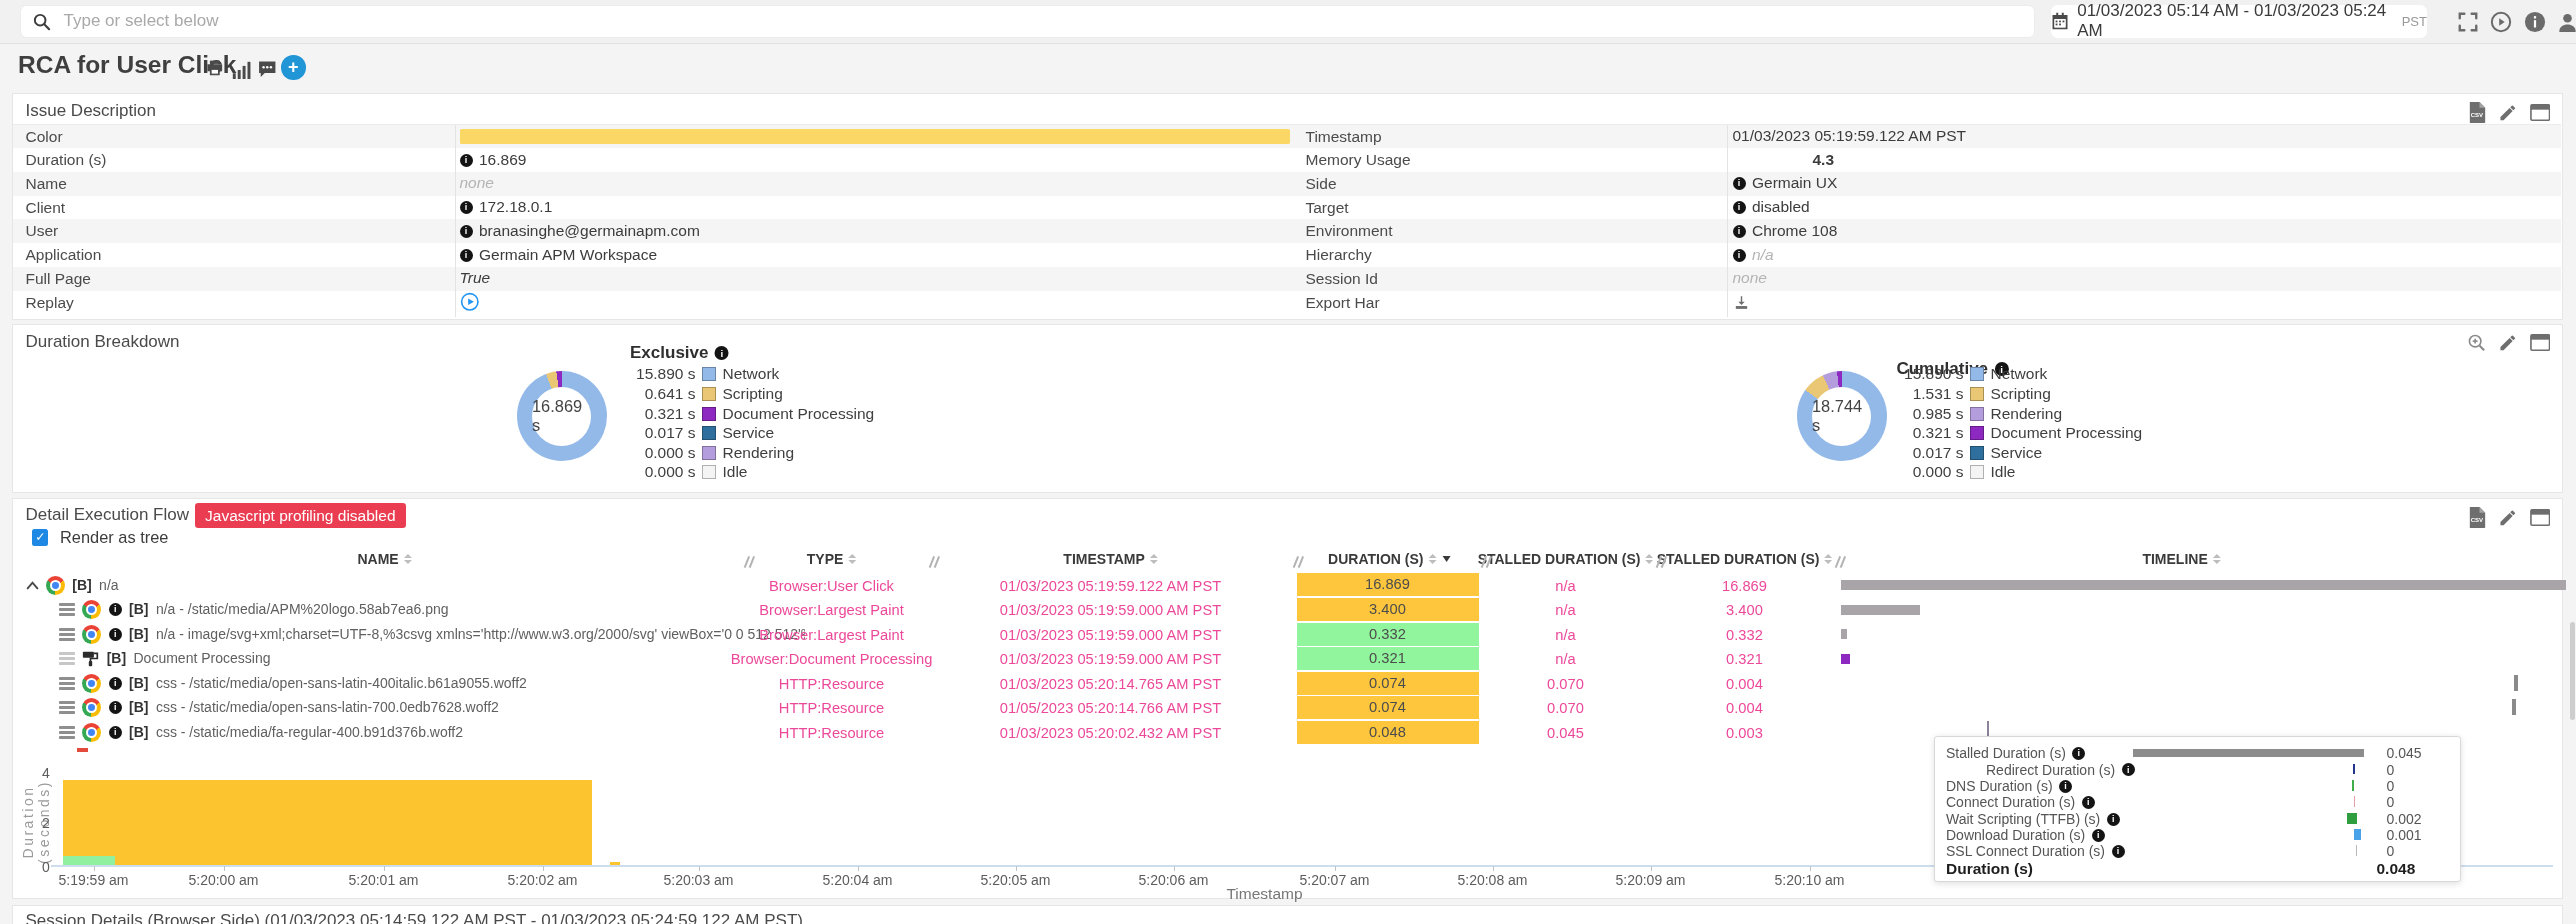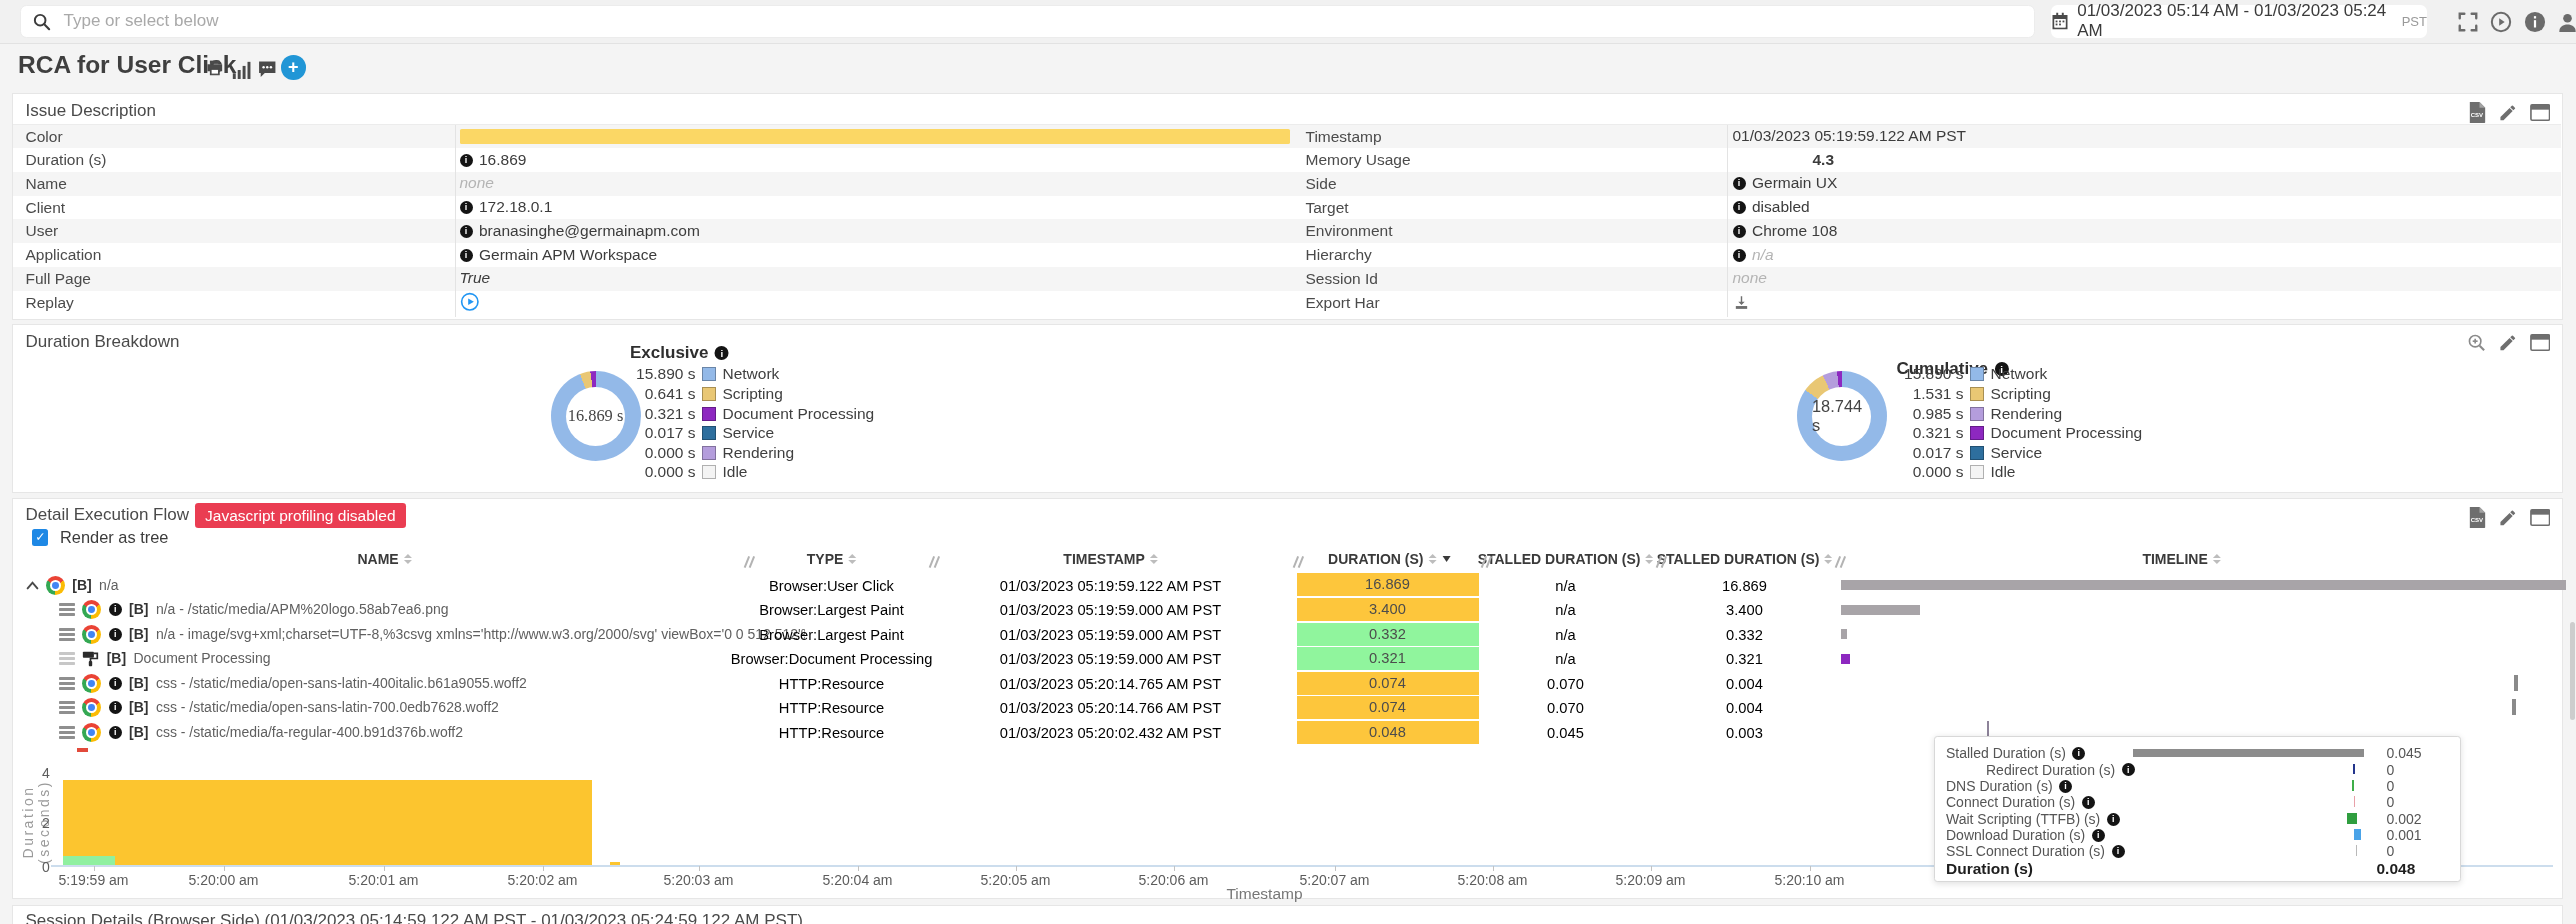"16.869 s" div.donut { font-family: Liberation Serif, serif -> none; left: 538px -> 504px }
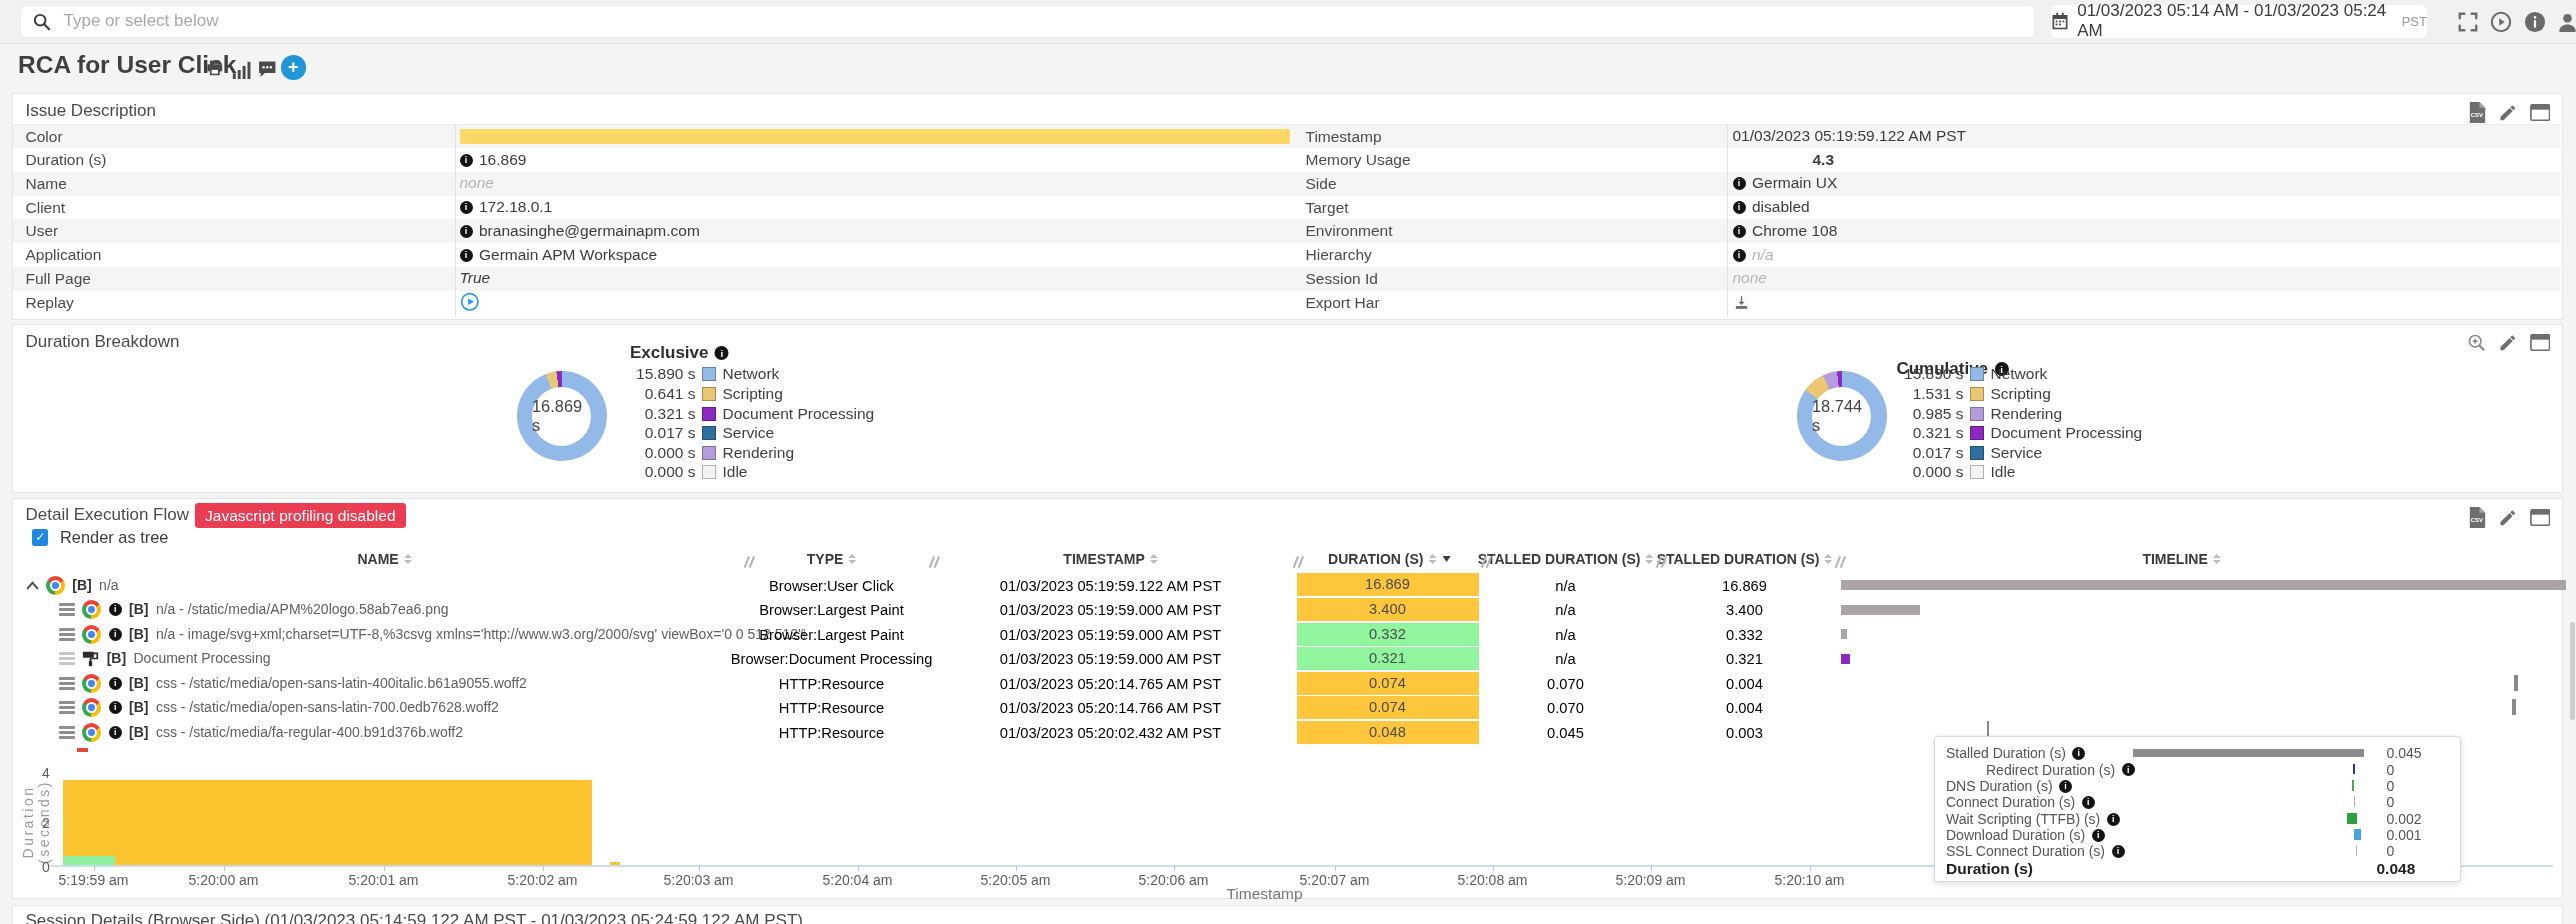"Browser:User Click" .cell-c { color: #000000 -> #ec4899 }
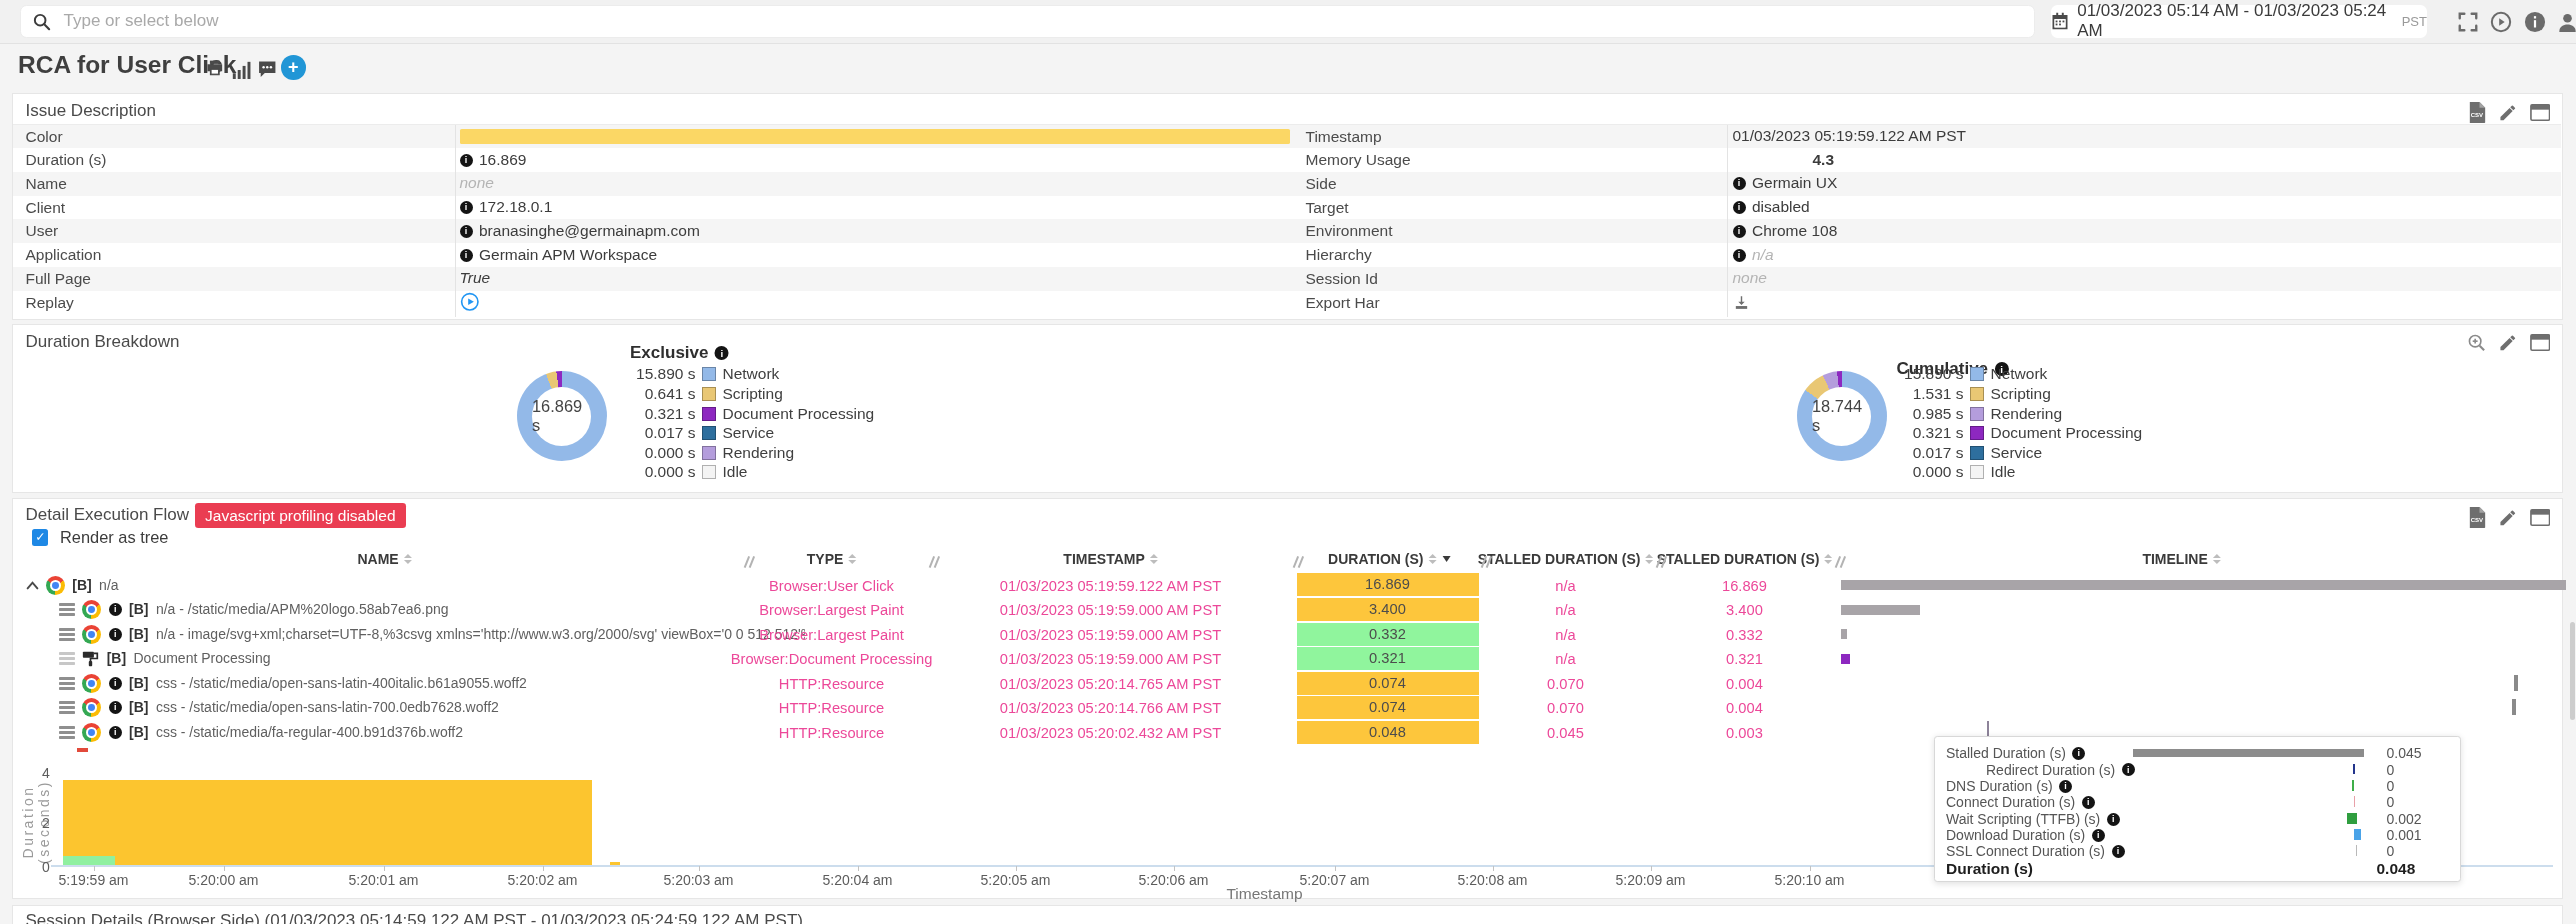"01/03/2023 05:20:14.766 AM PST" div.cell-c { text: 01/03/2023 -> 01/05/2023 }
